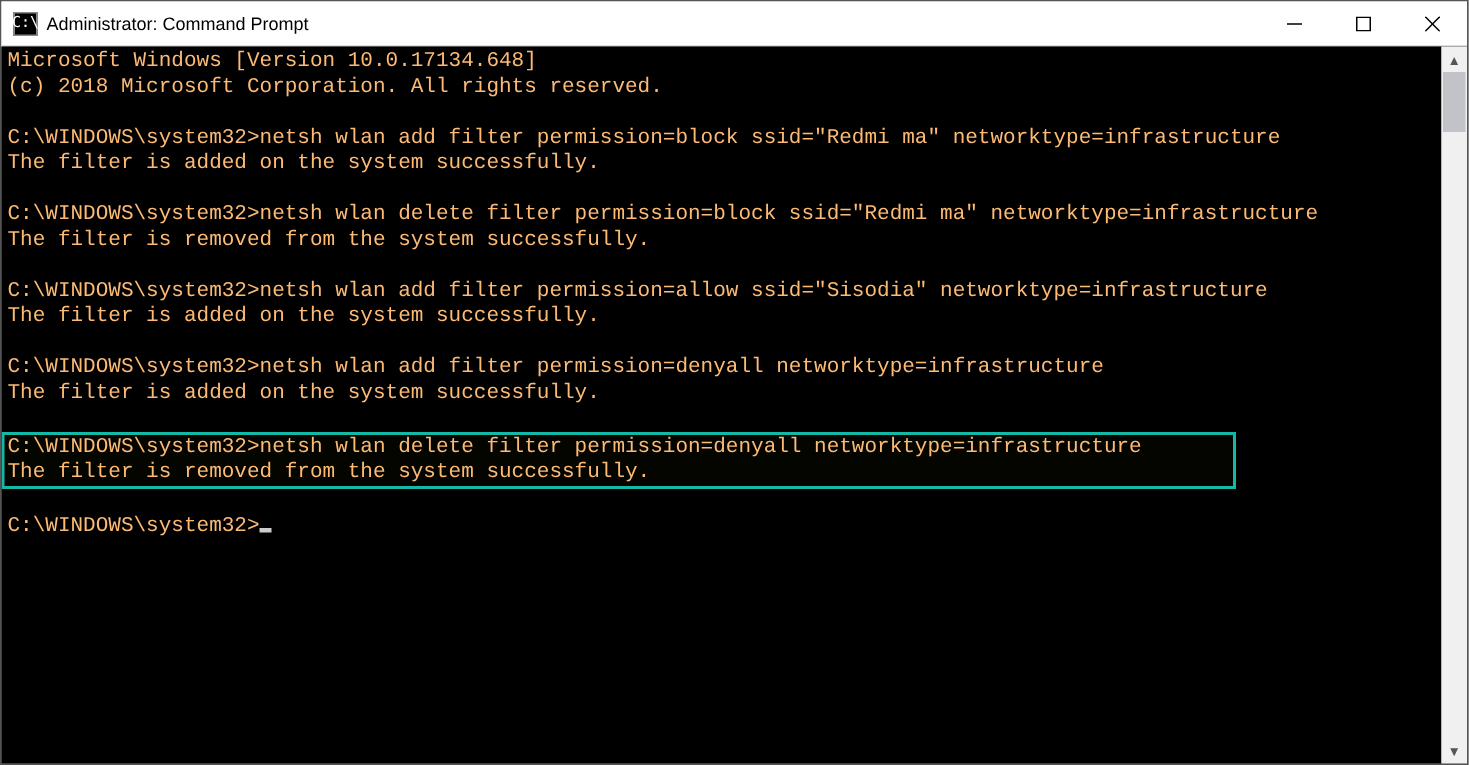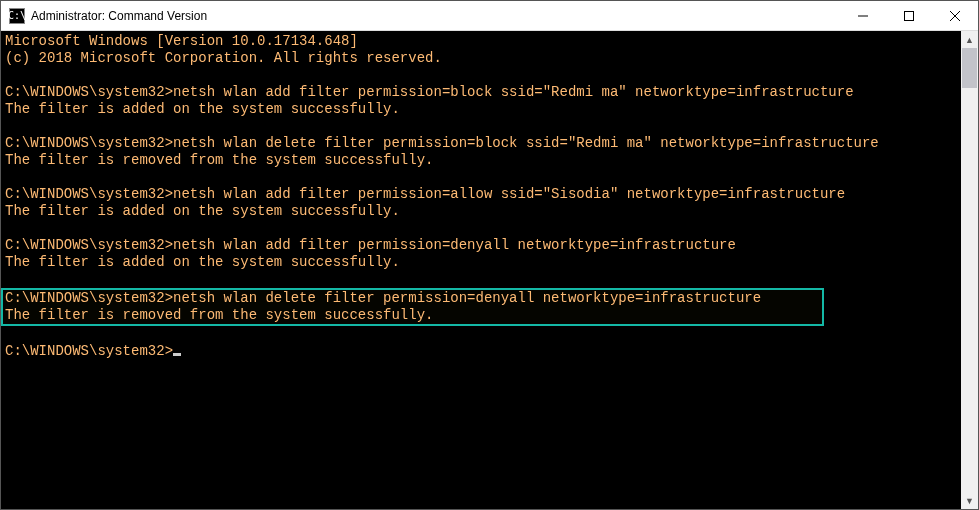"Administrator: Command Version" div.titlebar-title { text: Version -> Prompt }
